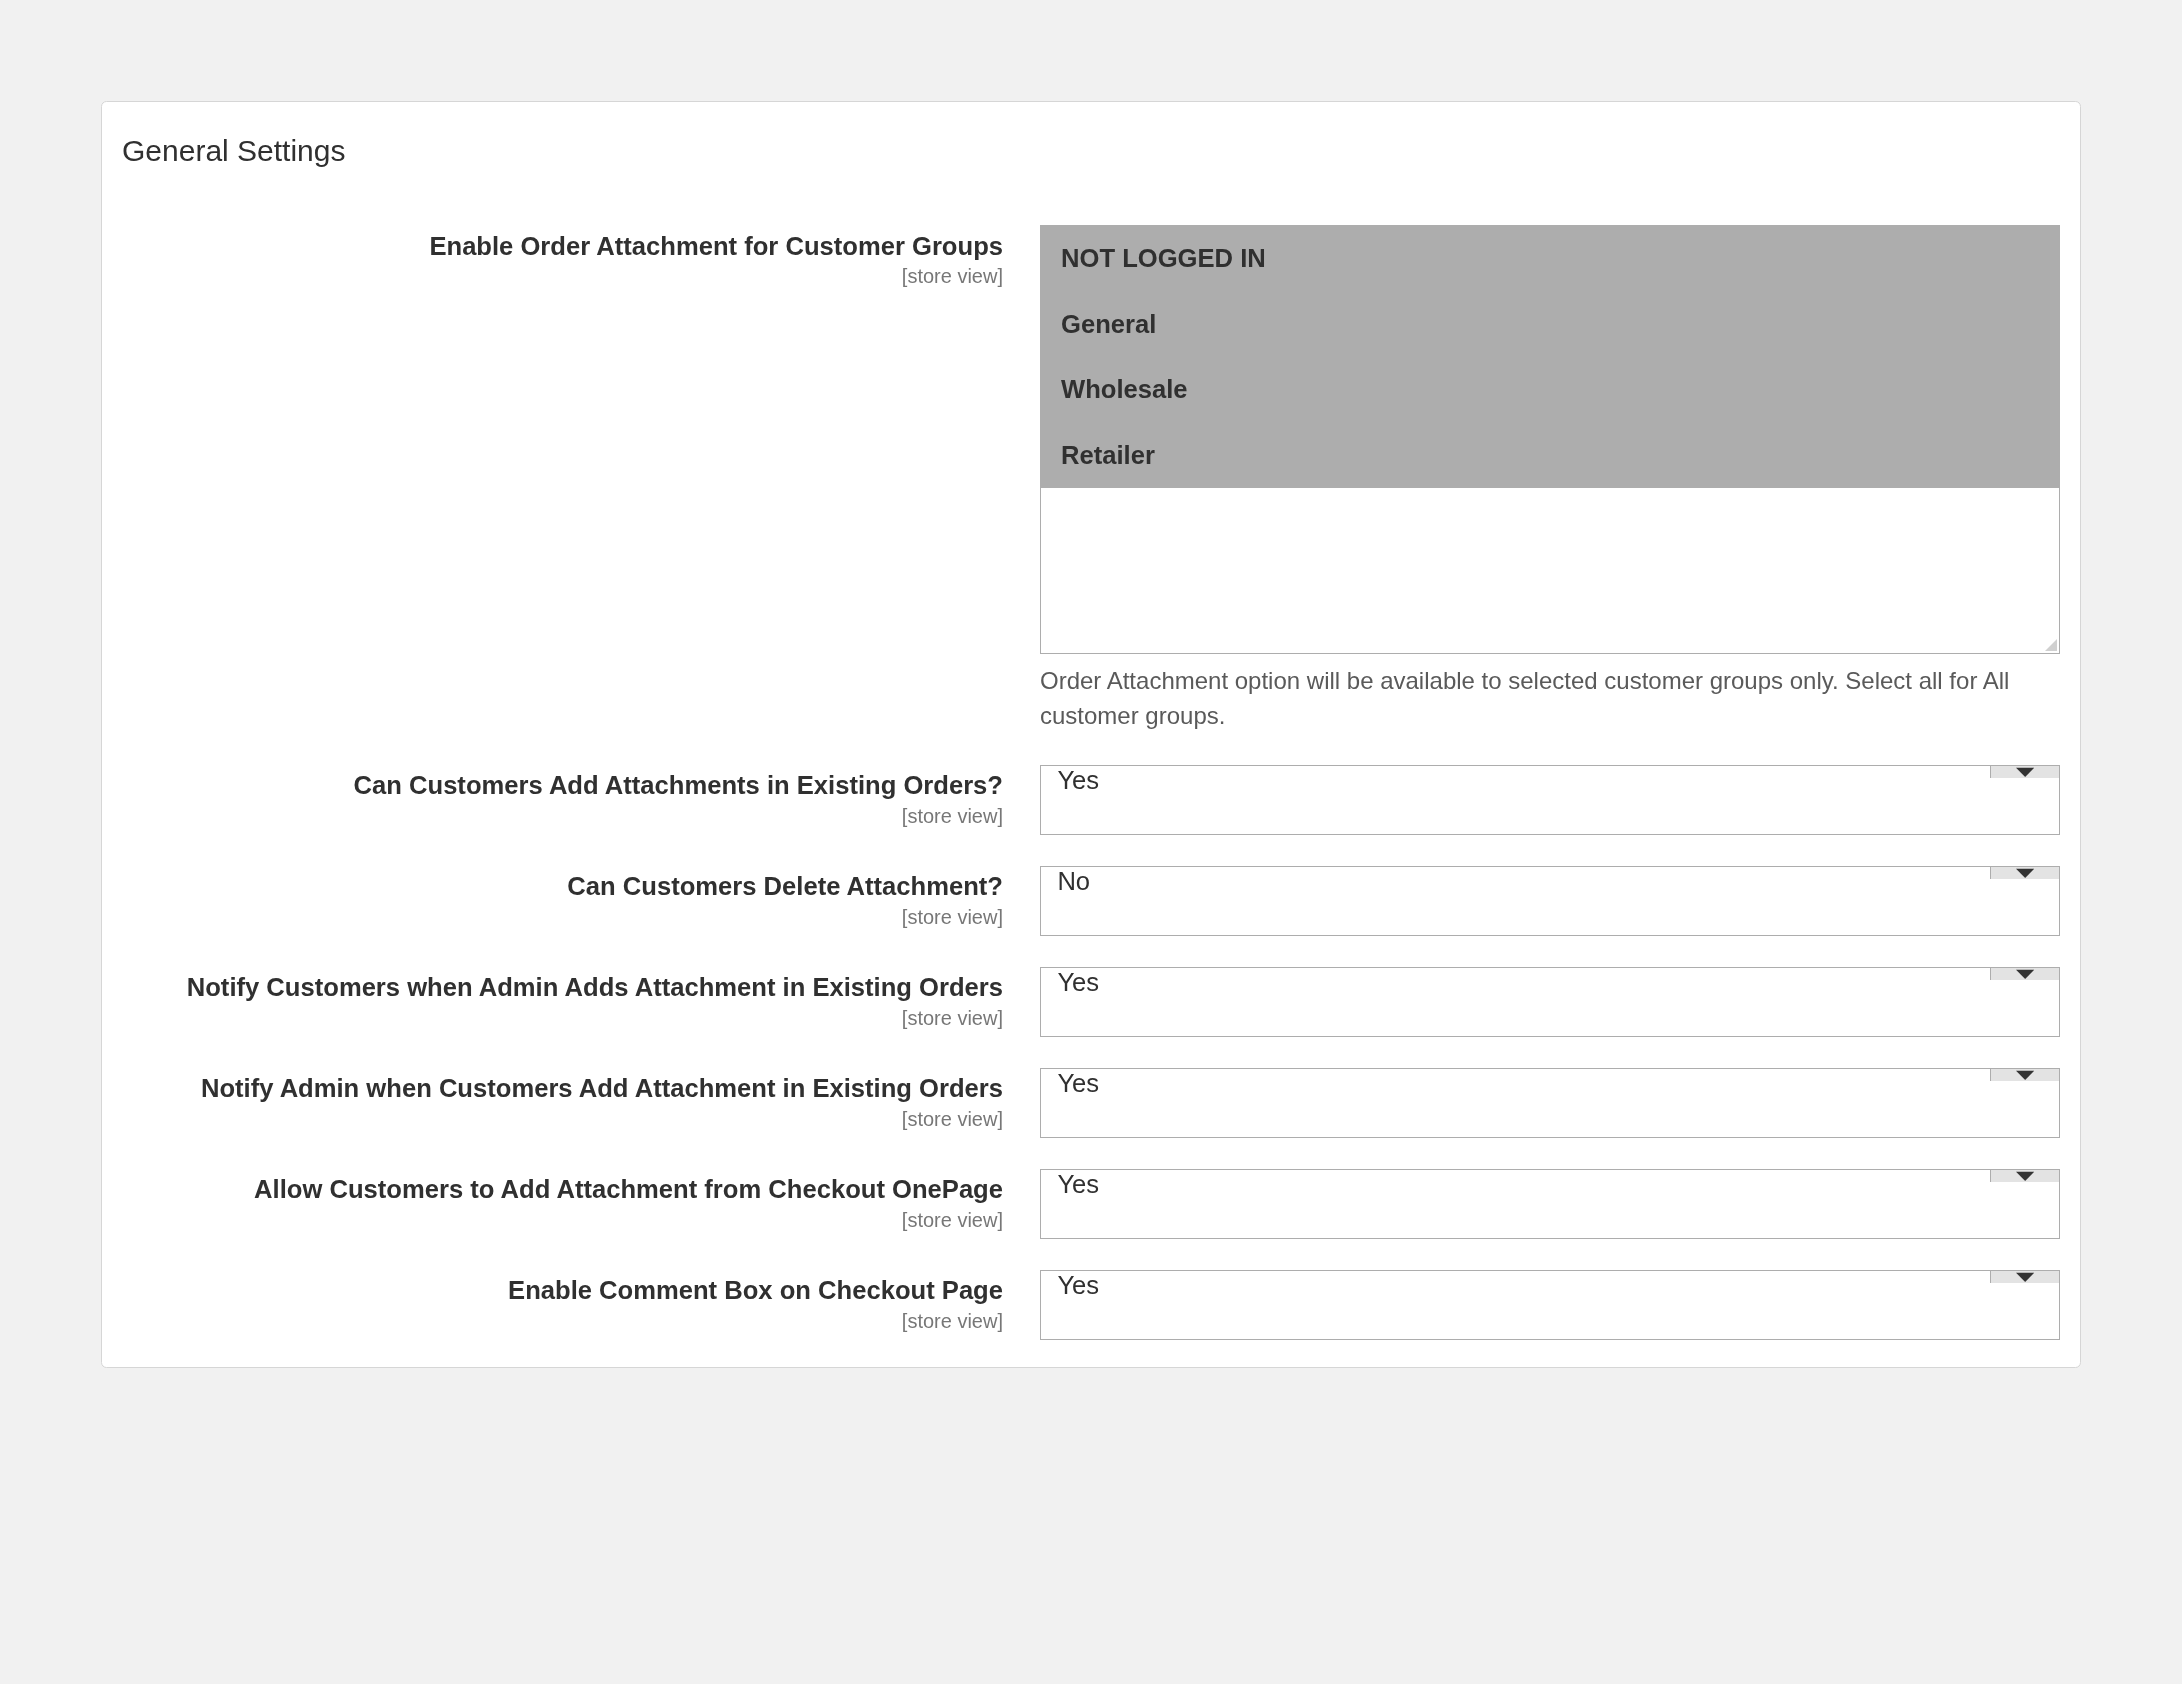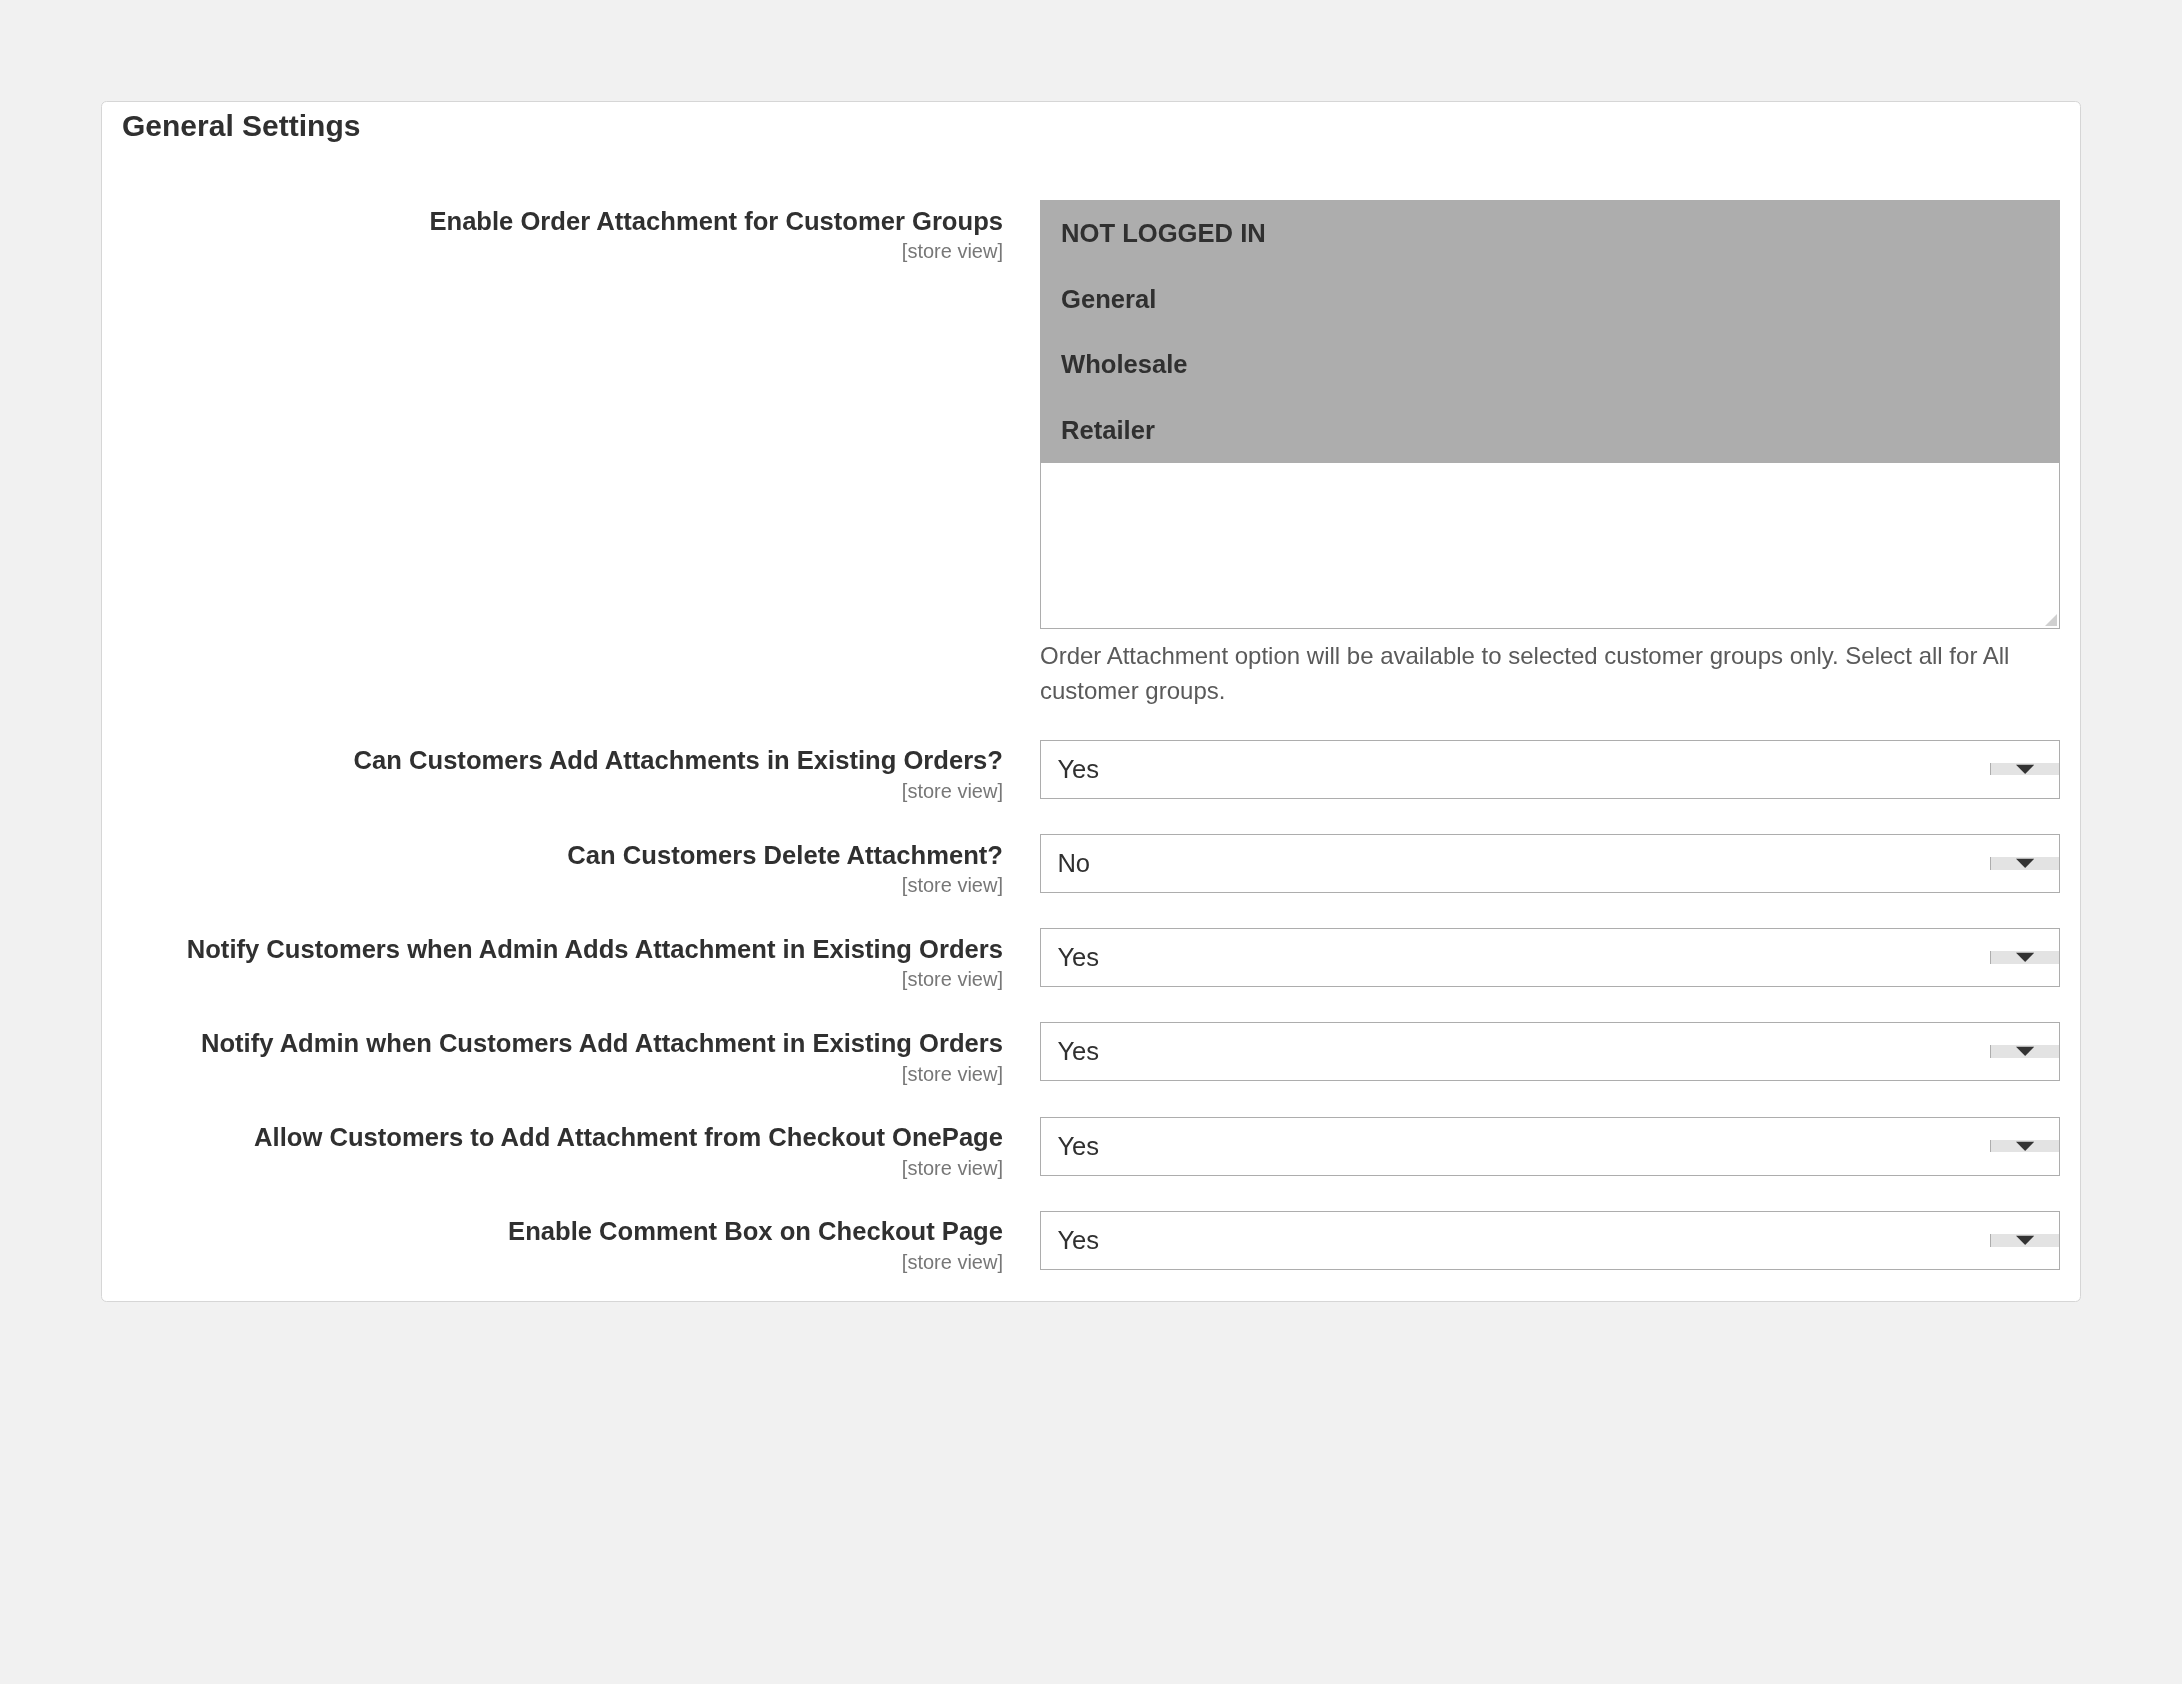"General Settings" .section-title { font-weight: 700 -> 400; padding: 7px 20px 11px 20px -> 32px 20px 11px 20px }
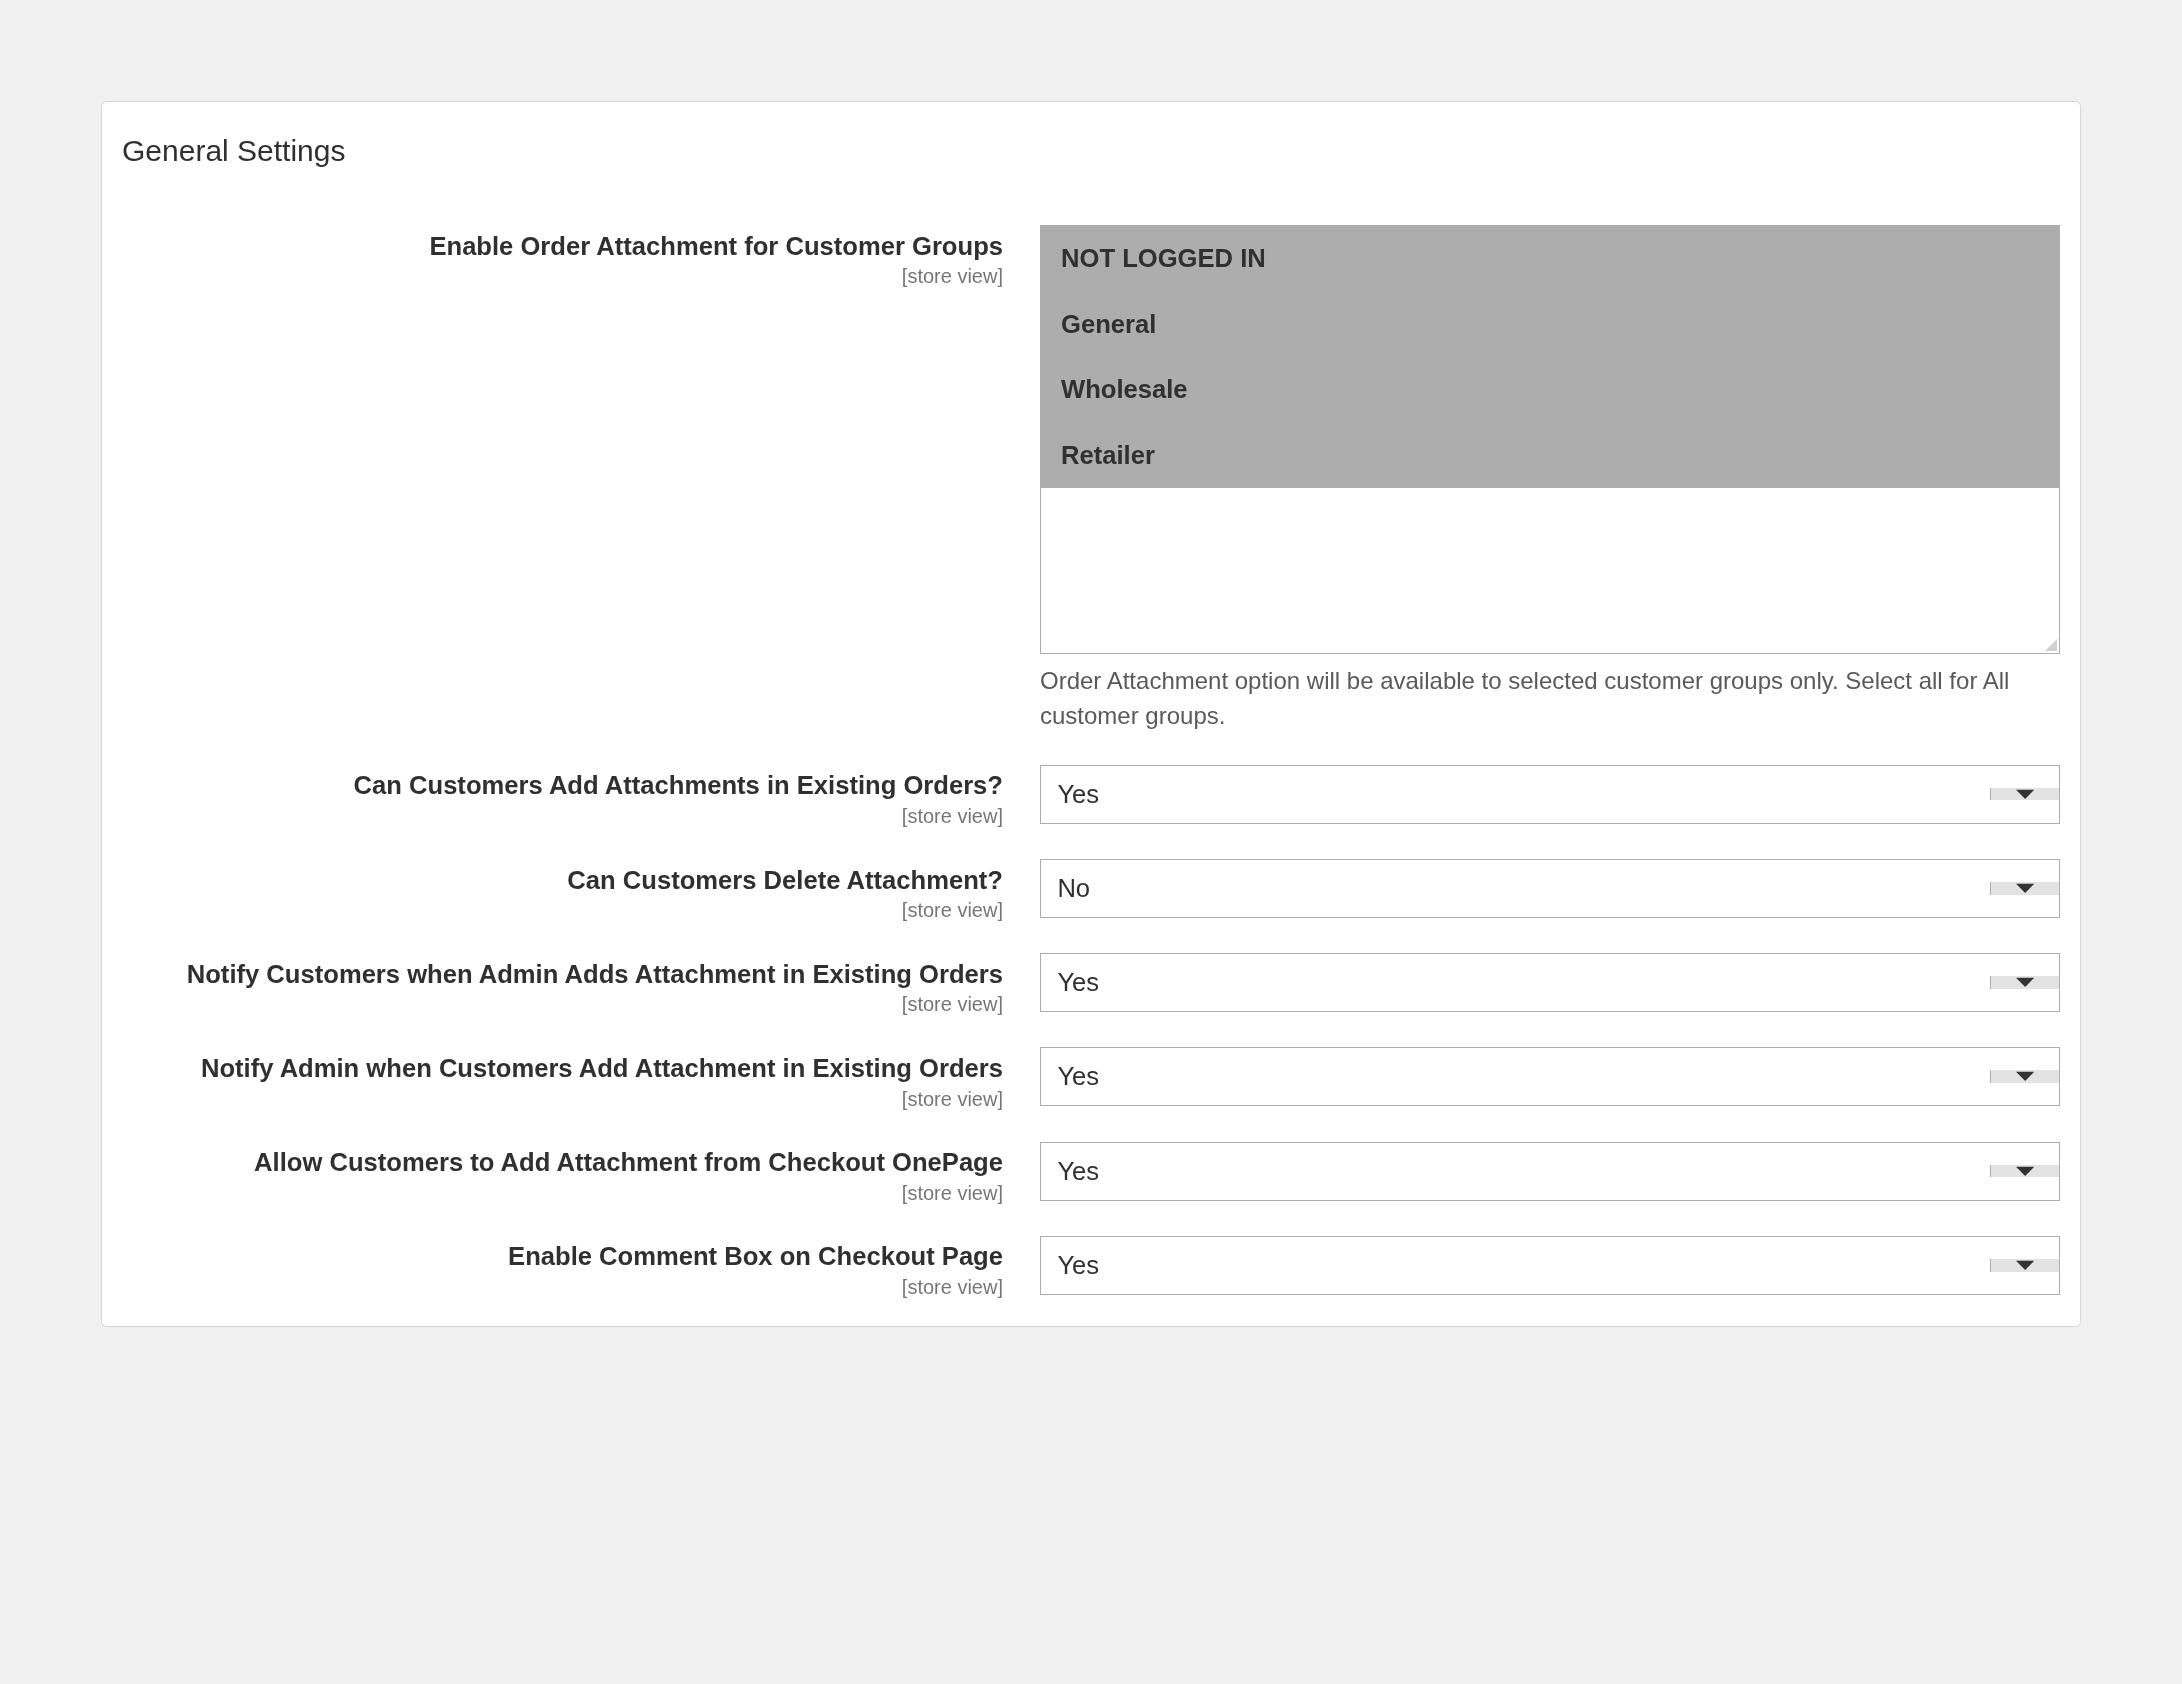"Yes" .select { align-items: center -> flex-start; height: 59px -> 70px }
